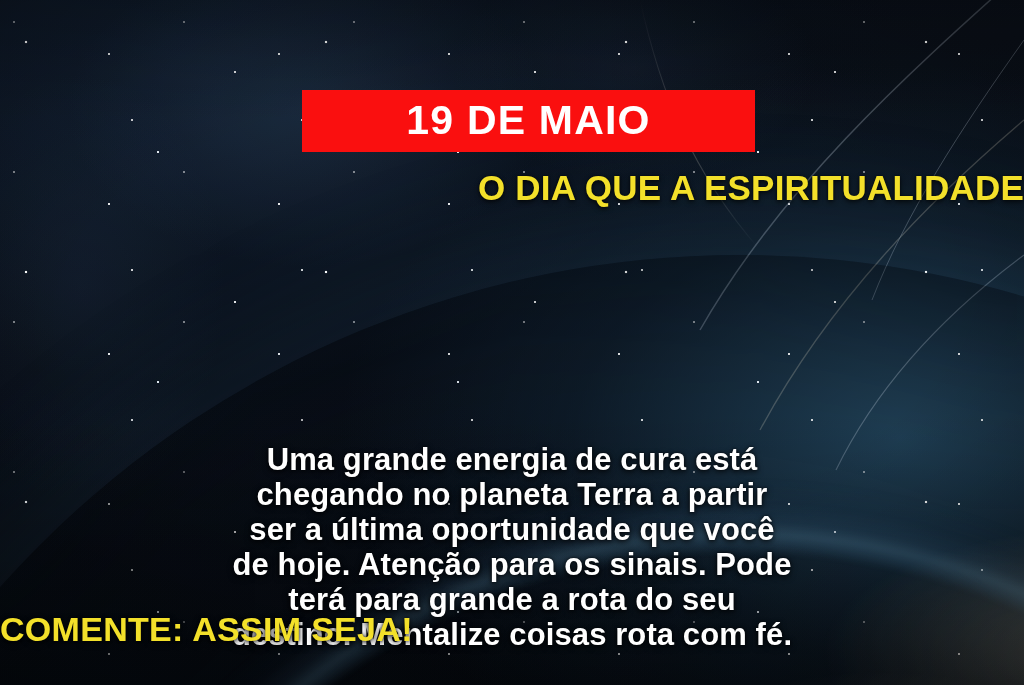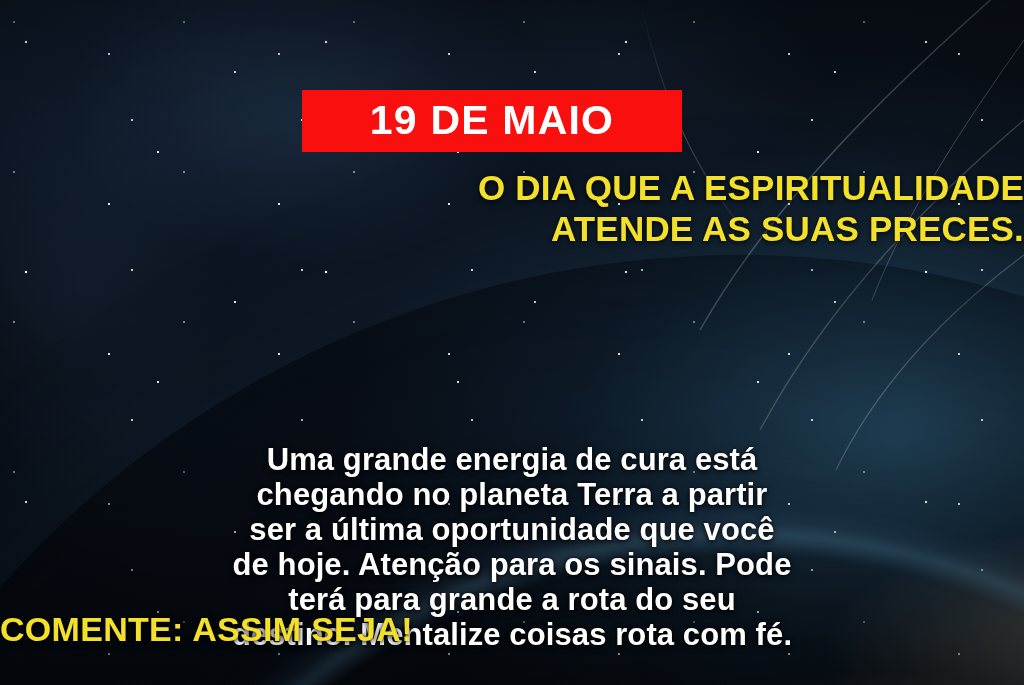"19 DE MAIO" .date-badge { width: 380px -> 453px }
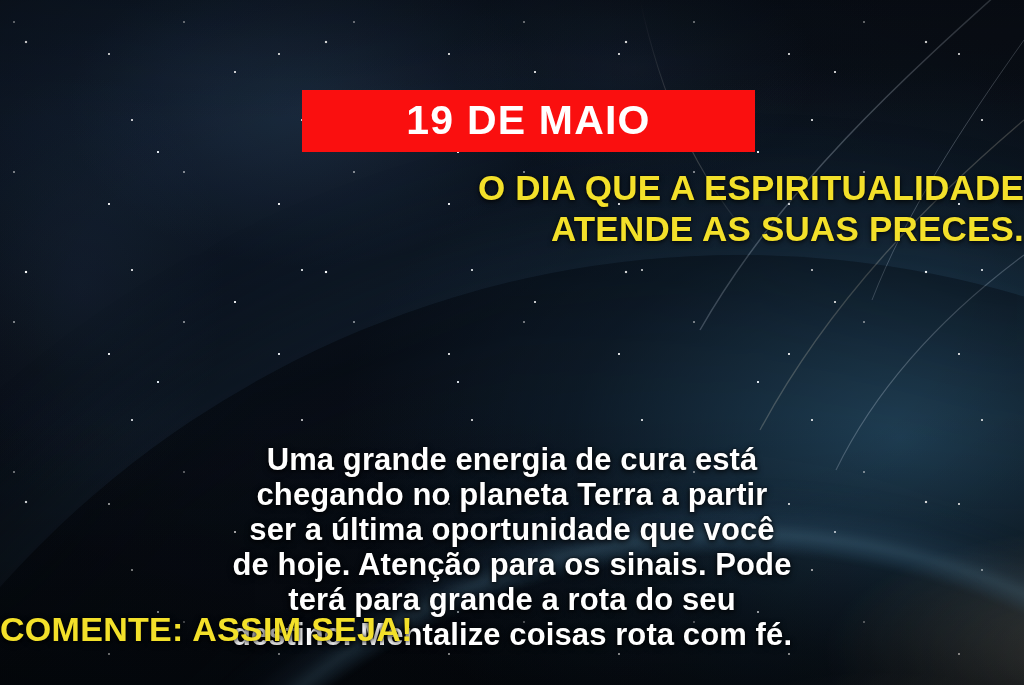"ATENDE AS SUAS PRECES." span.hl-line { html: <span>ATENDE AS SUAS PRECES.</span> -> none }
